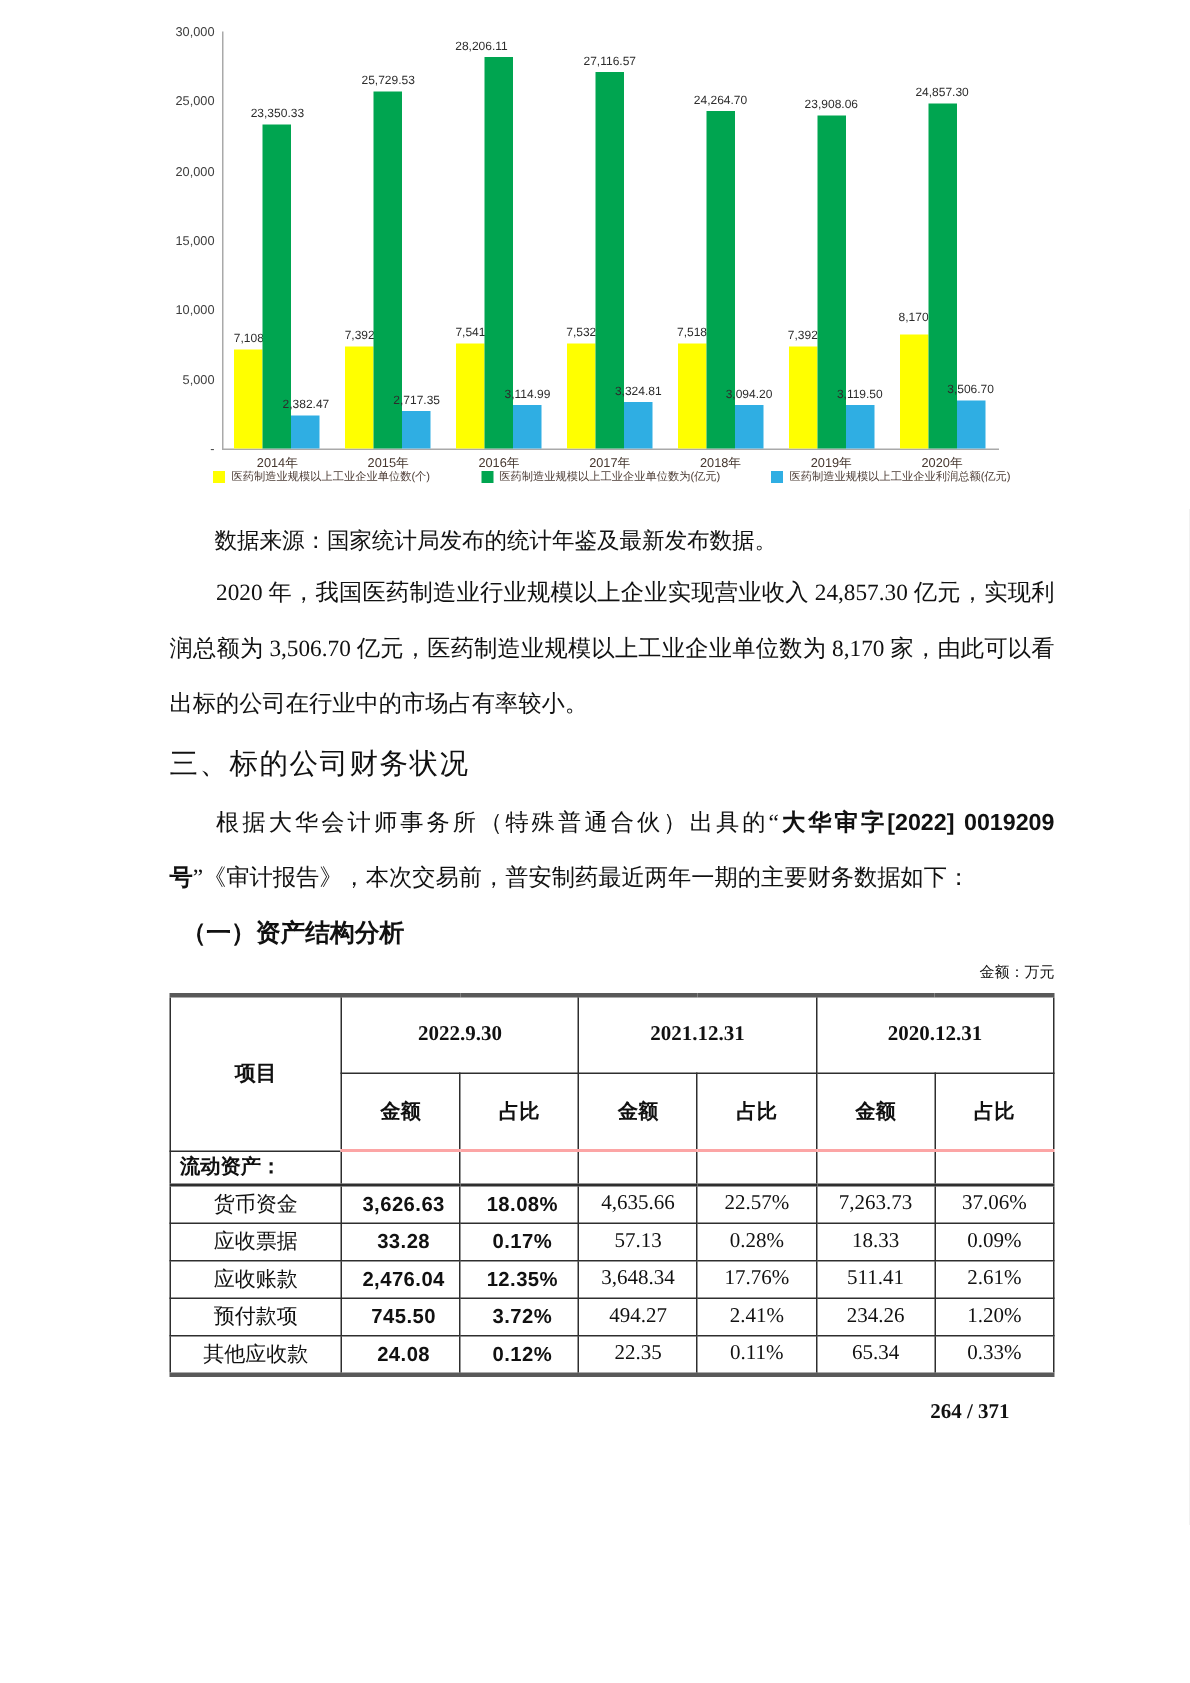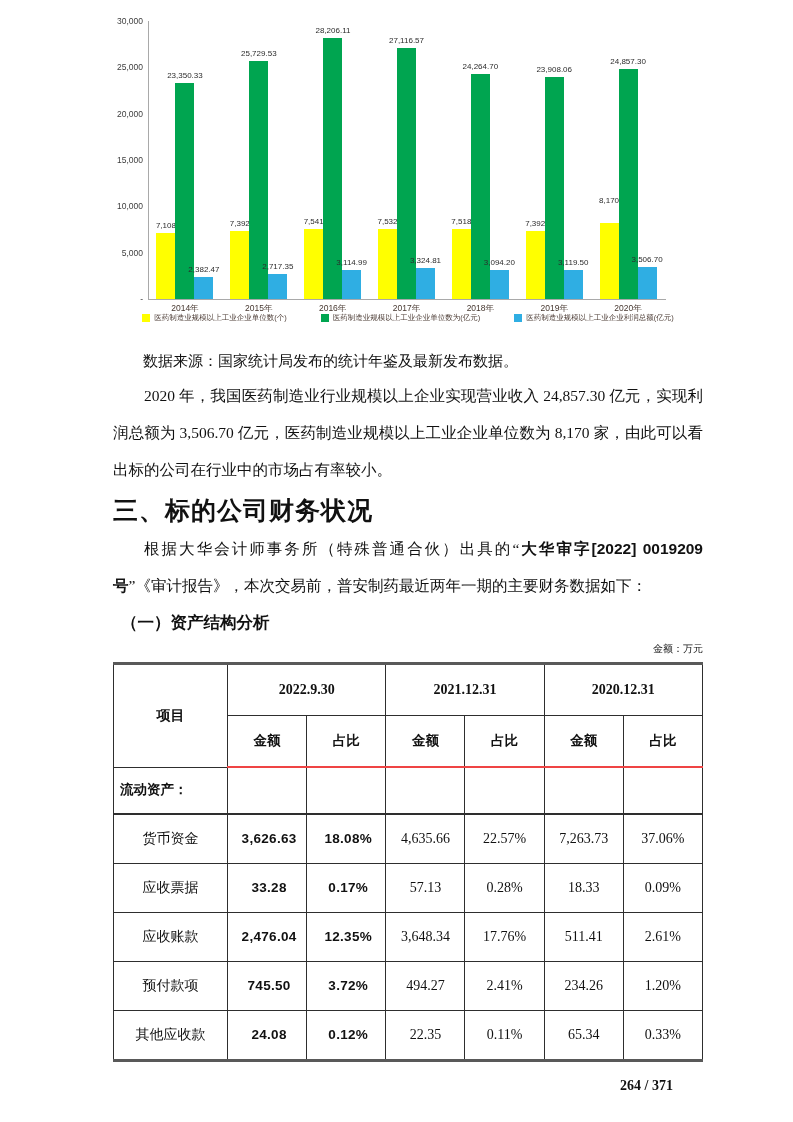"28,206.11" div.bar-label { left: 220px -> 208px }
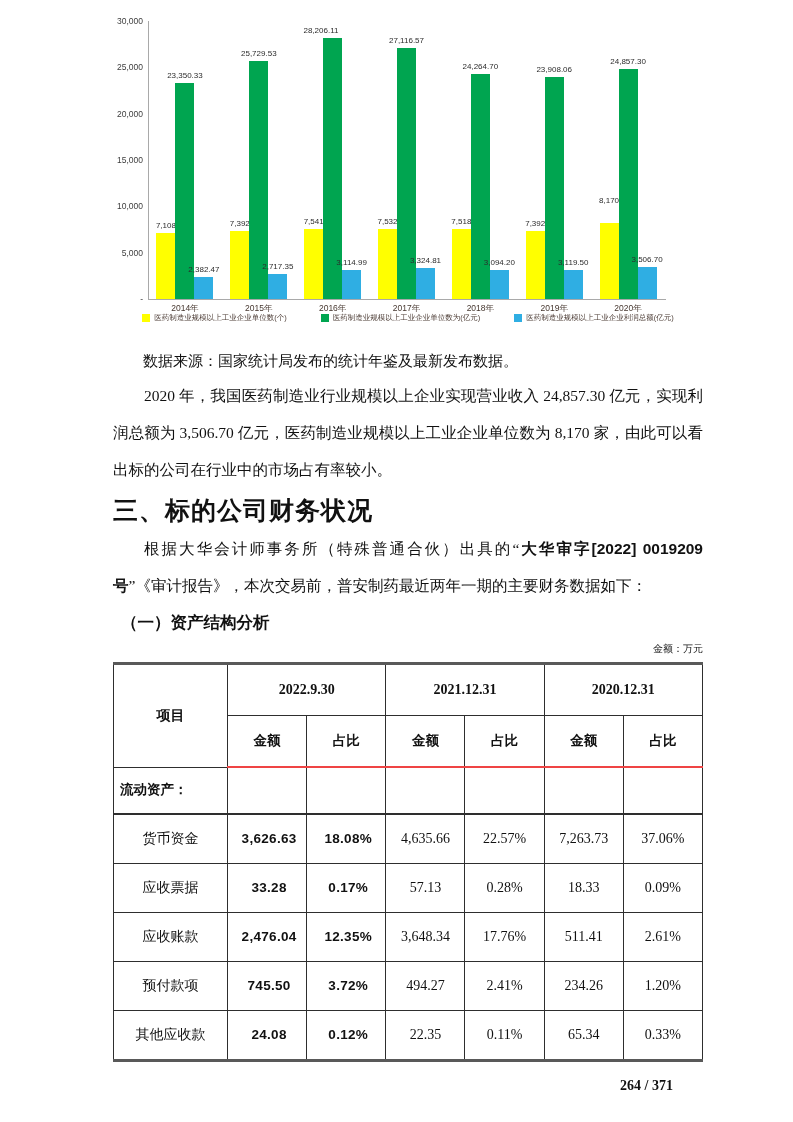"8,170" div.bar-label { top: 184px -> 195px }
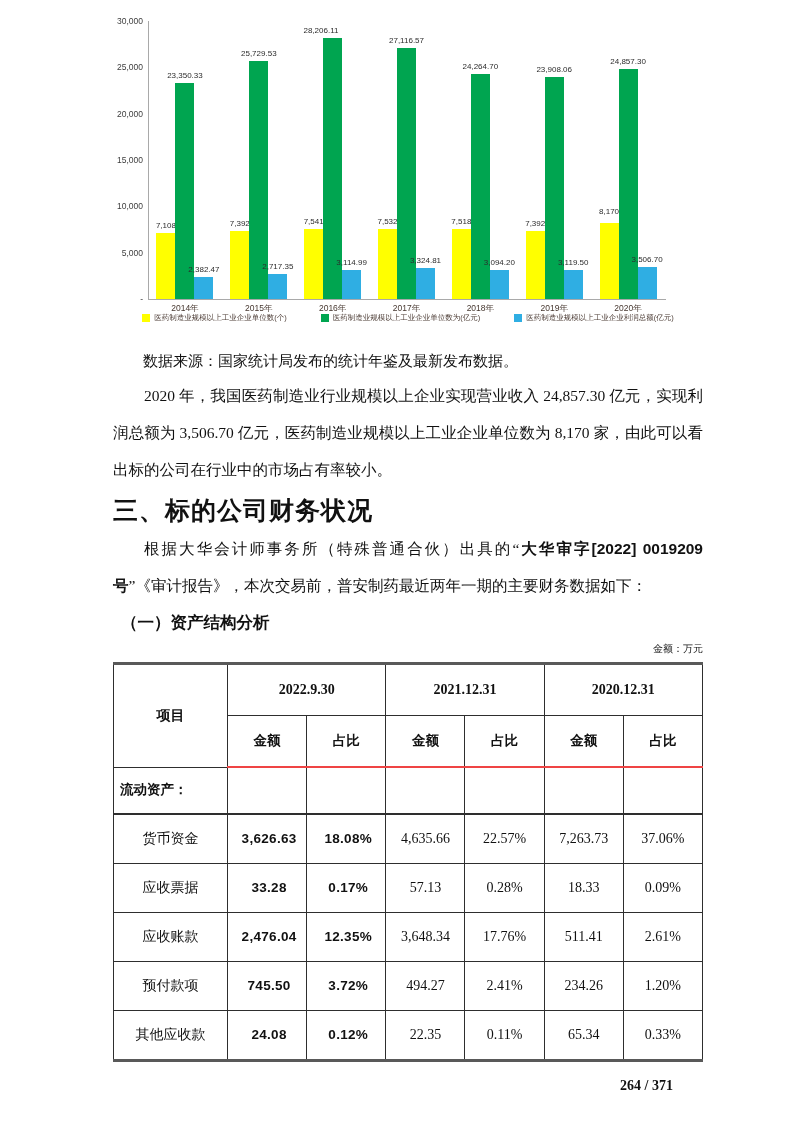"三、标的公司财务状况" h2.sec { font-size: 25px -> 19px; font-weight: bold -> normal }
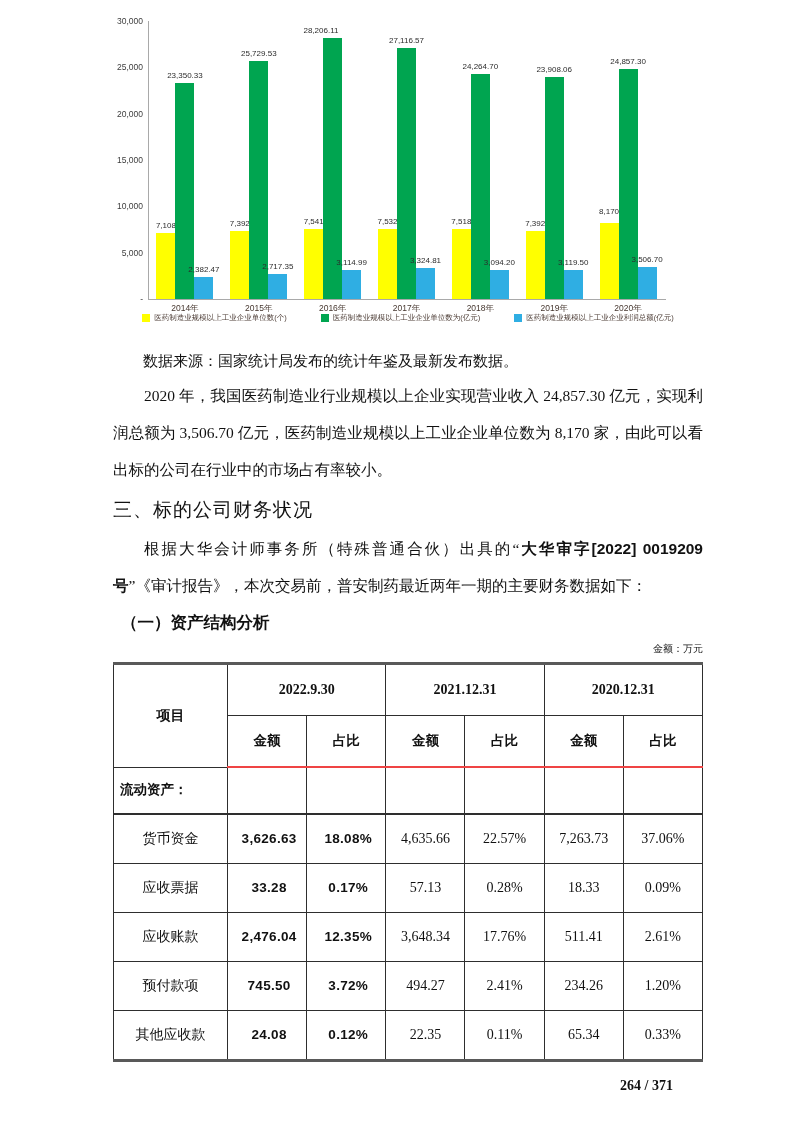"金额" table.fin tr.subhead th { border-bottom: 2px solid #ef4444 -> 2px solid #fca5a5 }
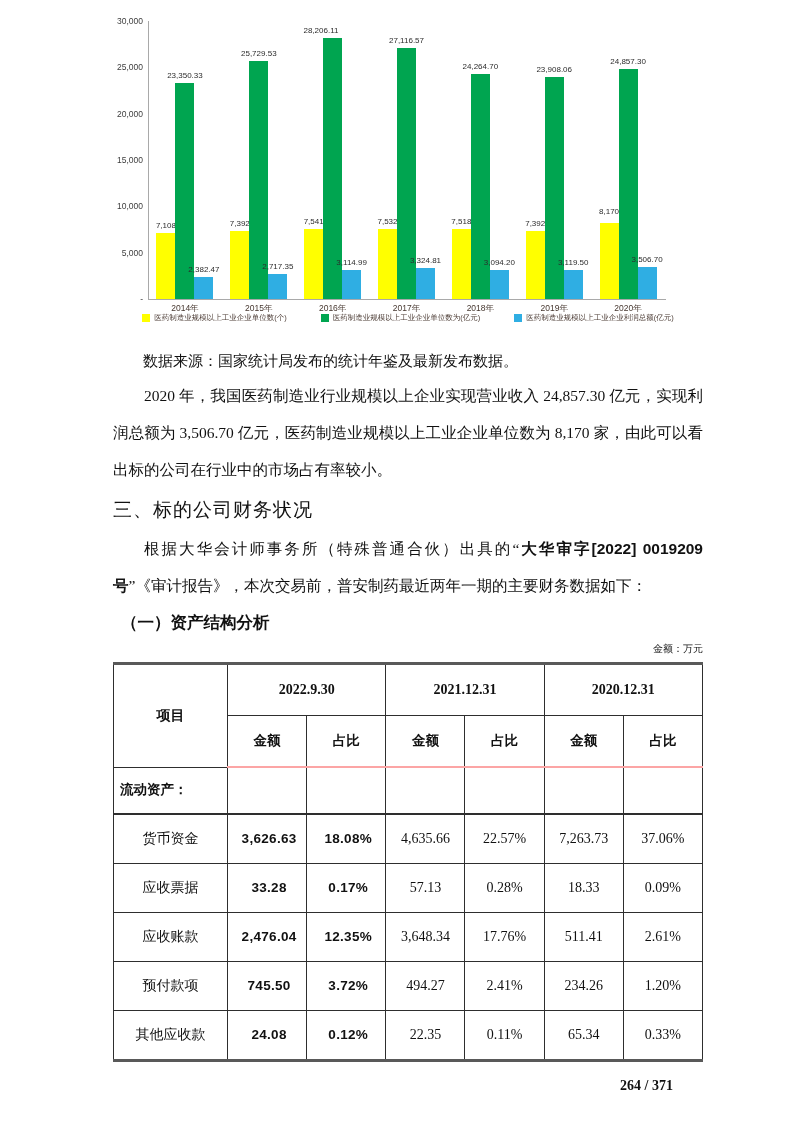"流动资产：" table.fin th, table.fin td { padding: 12px 6px -> 0 6px }
